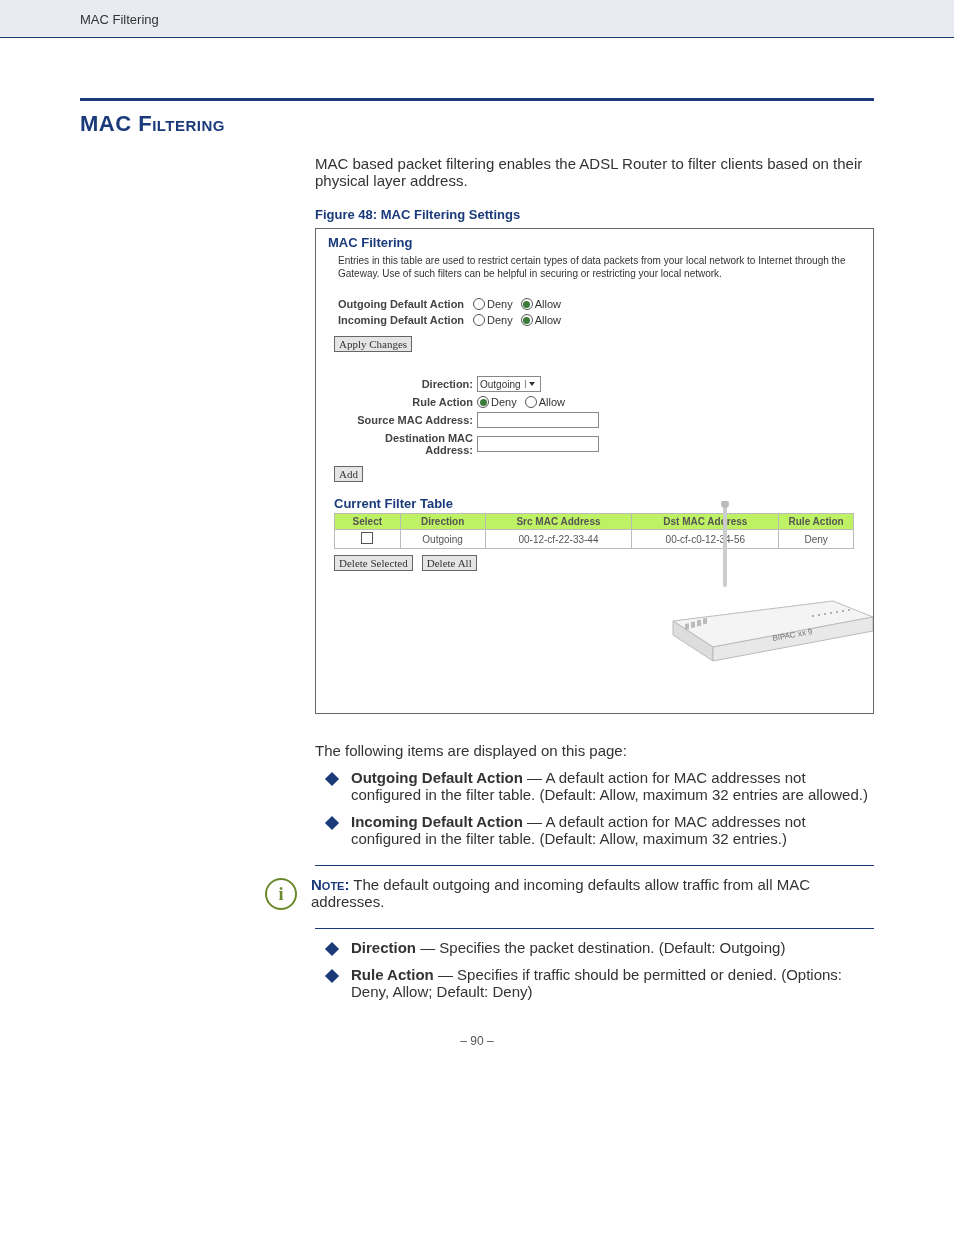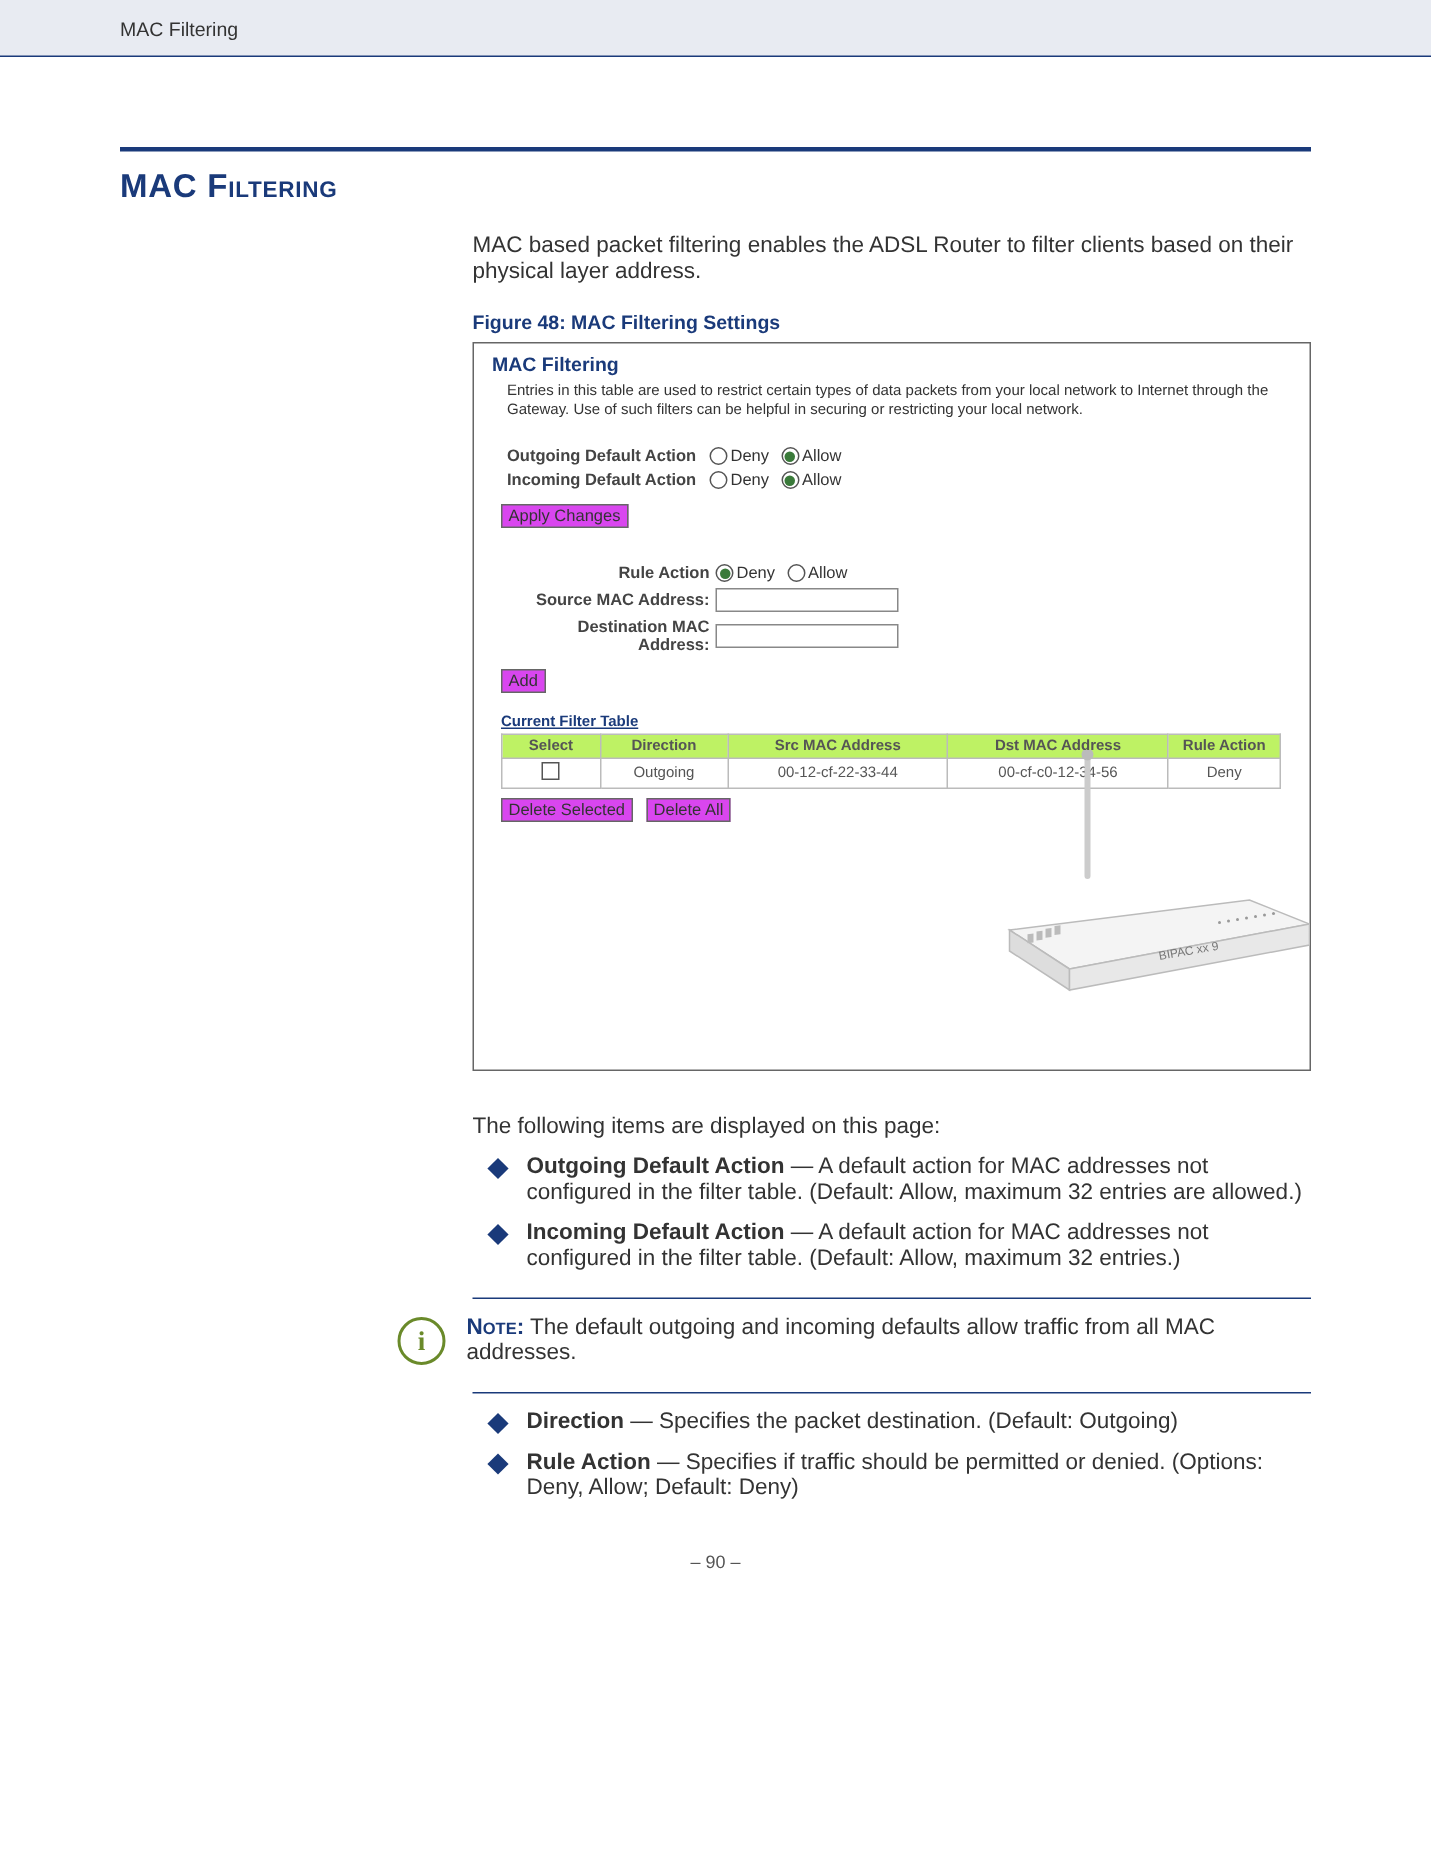"Apply Changes" .fb-btn { background: #d946ef -> #e5e5e5; font-family: Liberation Sans, sans-serif -> Liberation Serif, serif }
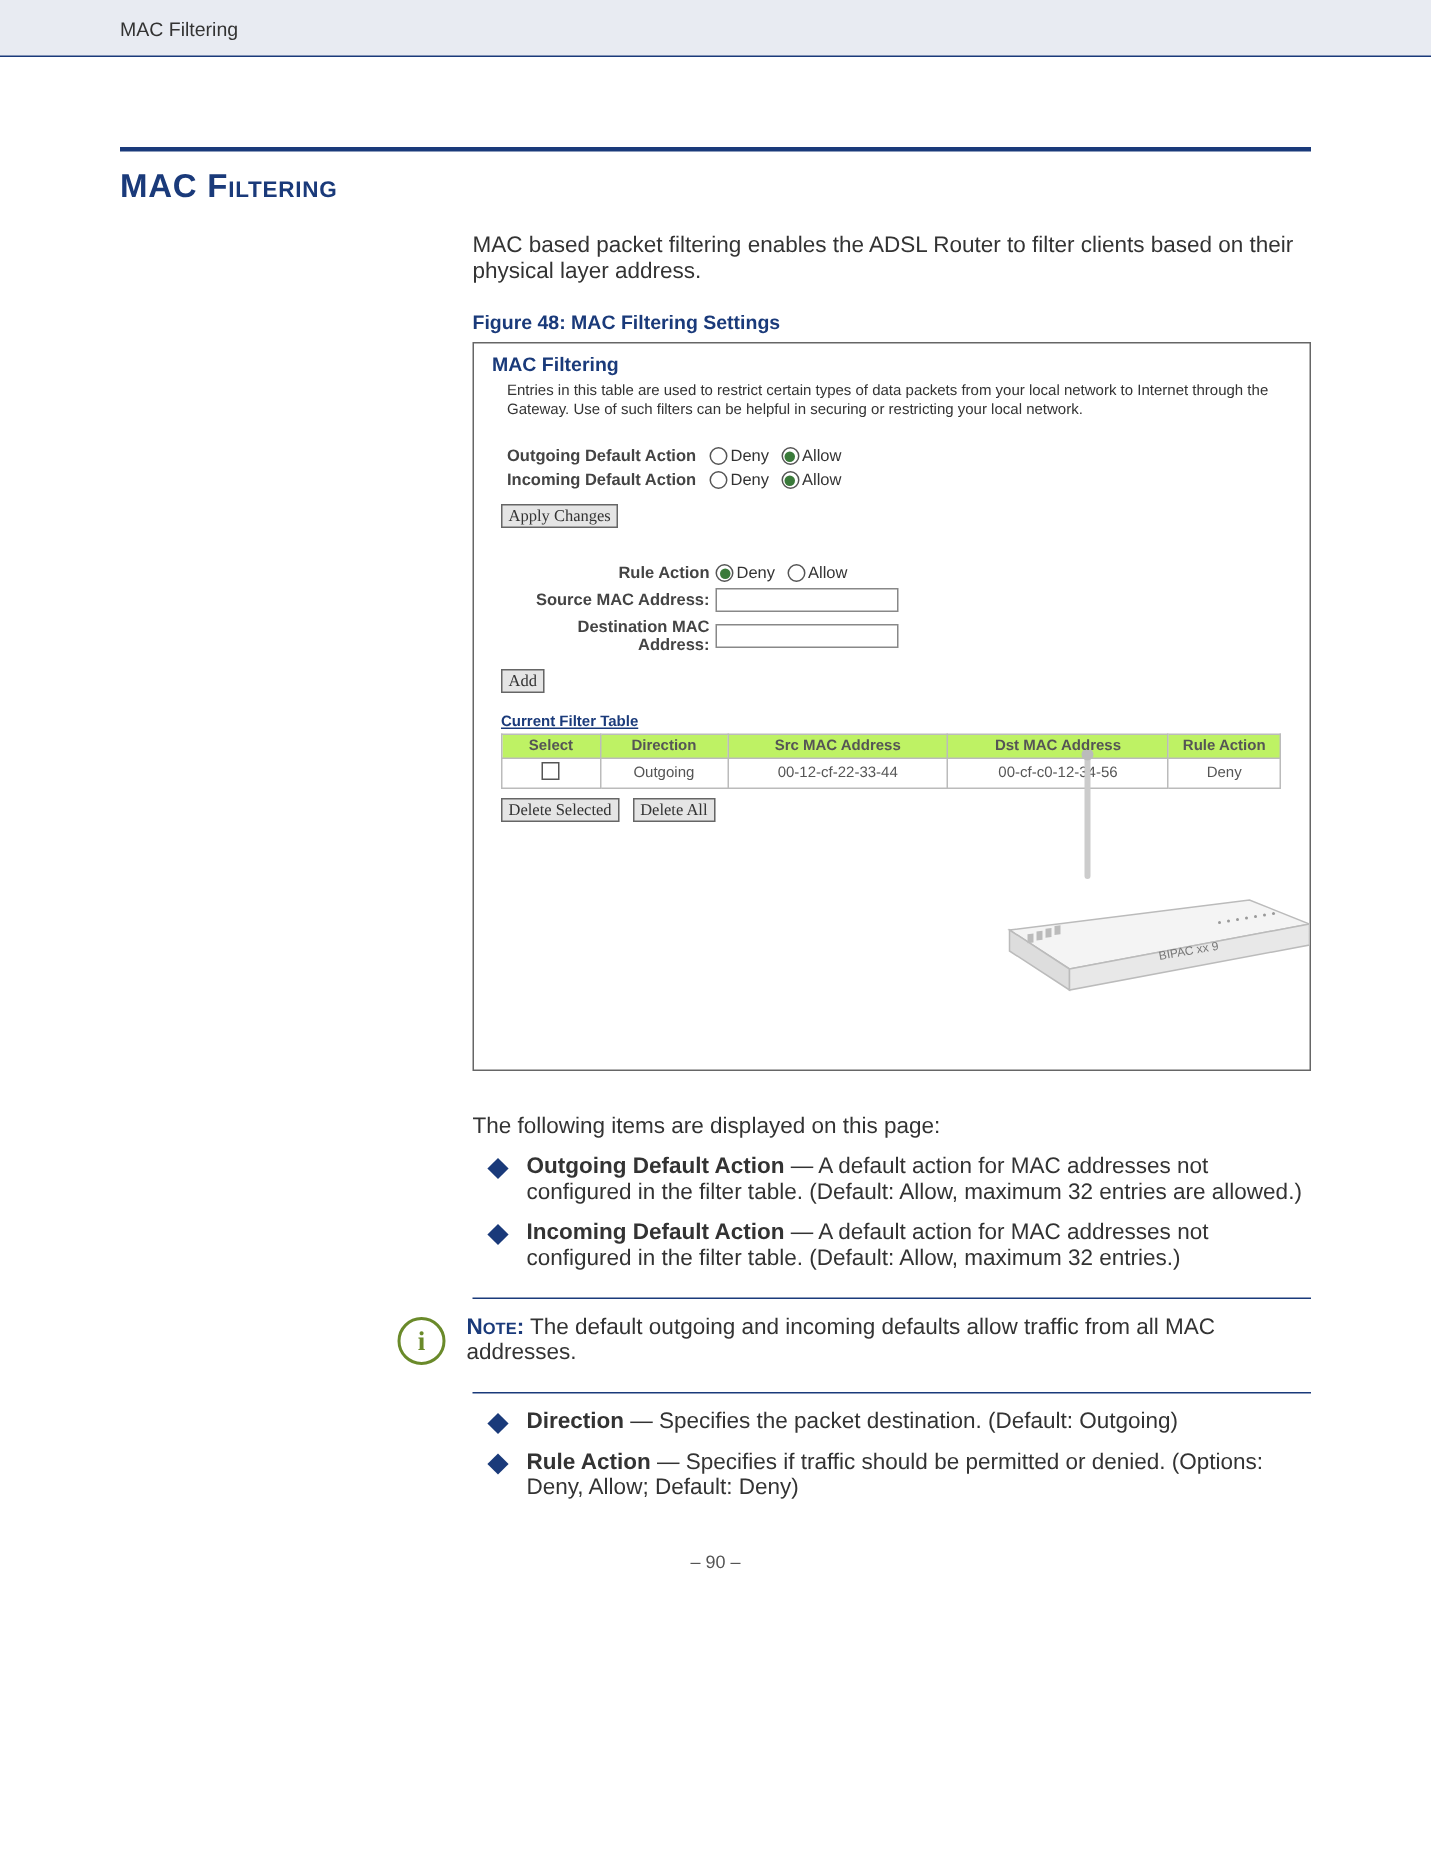"Direction:" div.fb-row { html: none -> <div> <span>Direction:</span> <span> <span>Outgoing</span> <span> <svg> <path></path> </svg> </span> </span> </div> }
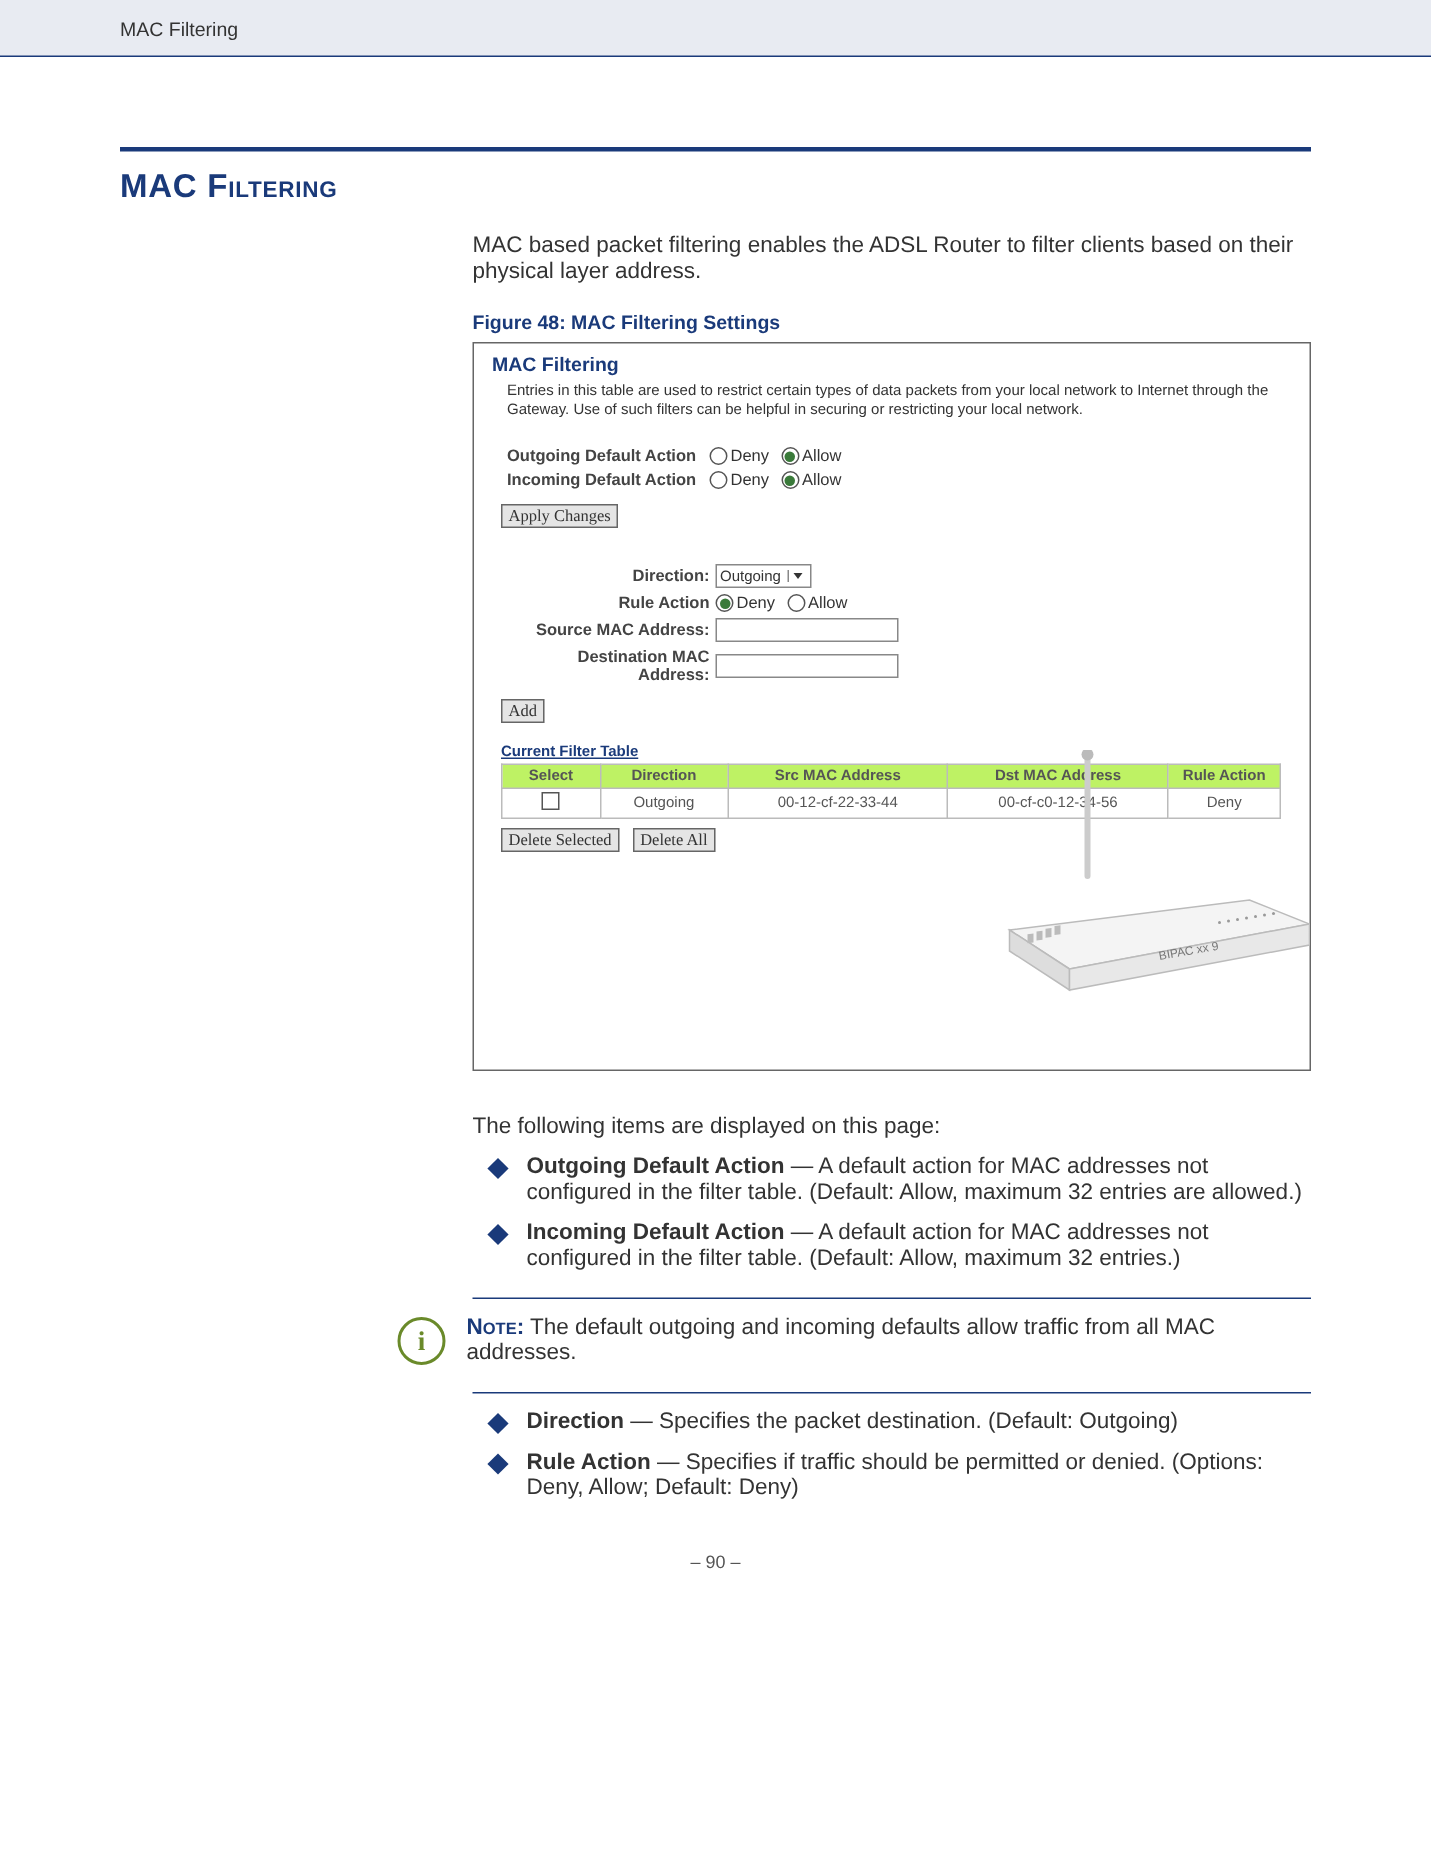"Current Filter Table" .fb-table-title { font-size: 10px -> 13px; text-decoration: underline -> none }
